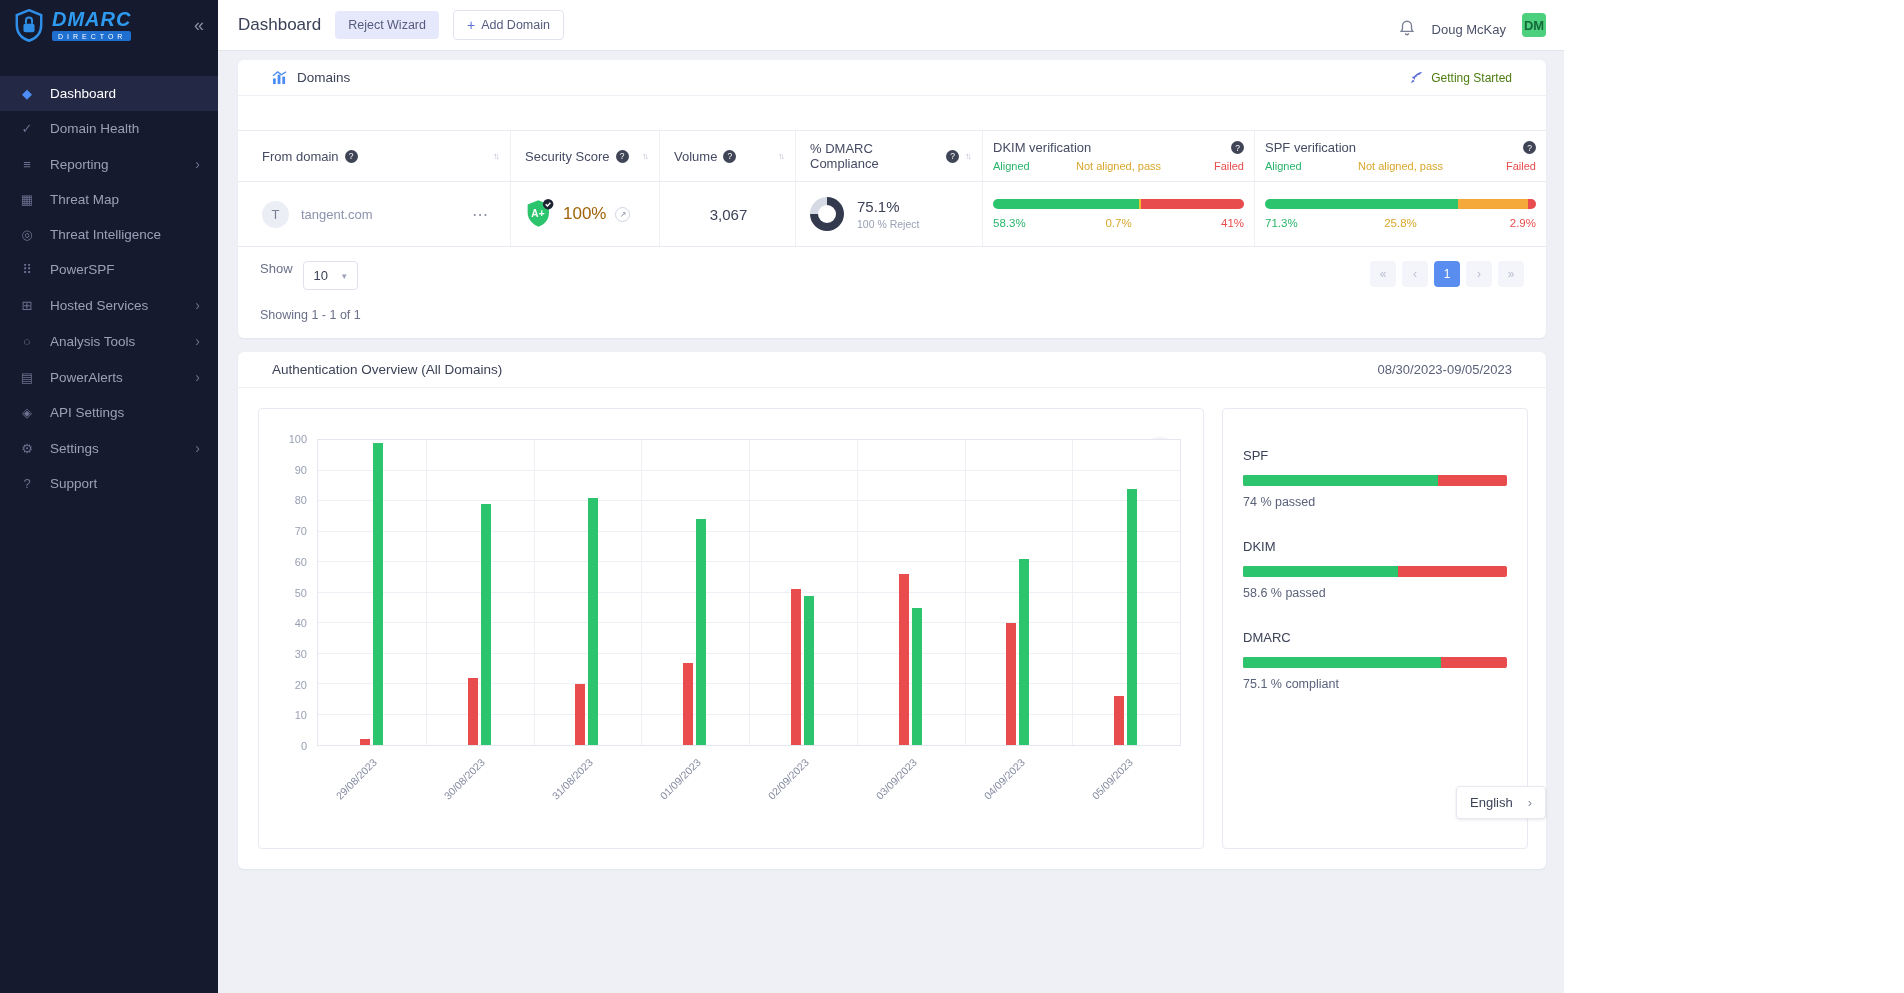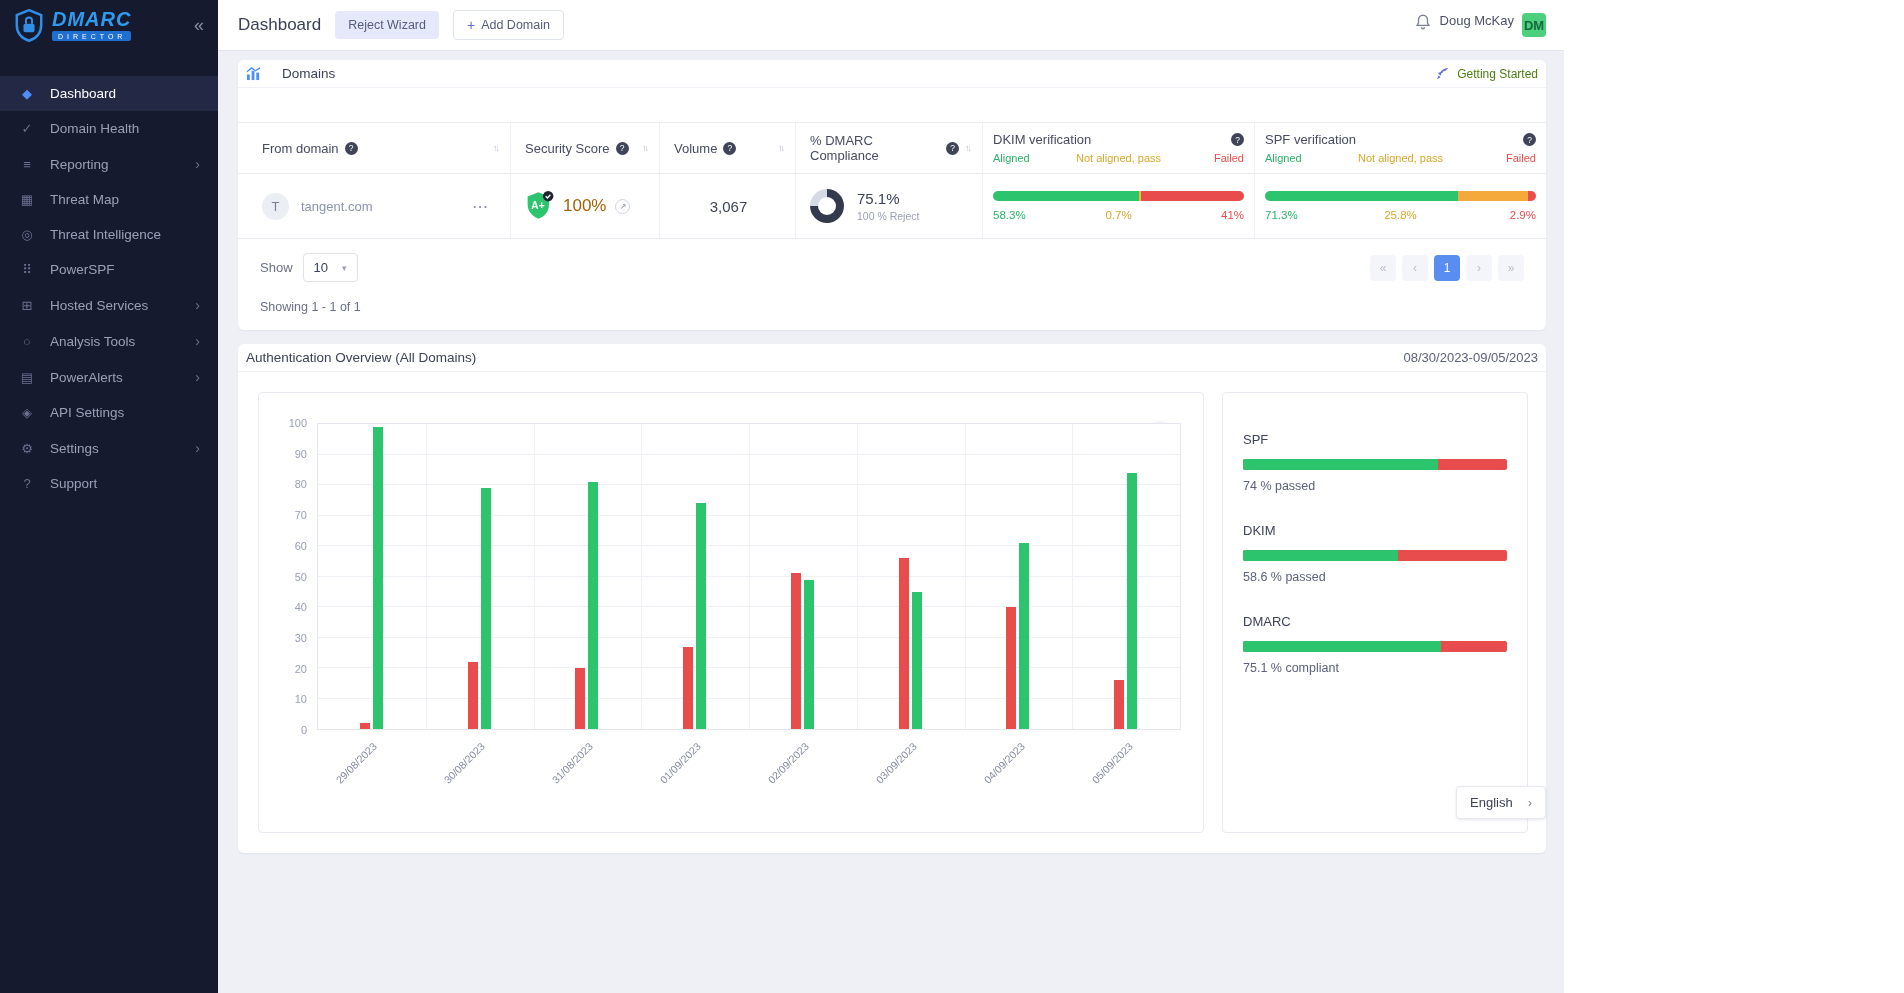"Doug McKay" .top-right { align-items: flex-start -> flex-end; gap: 8px -> 16px }
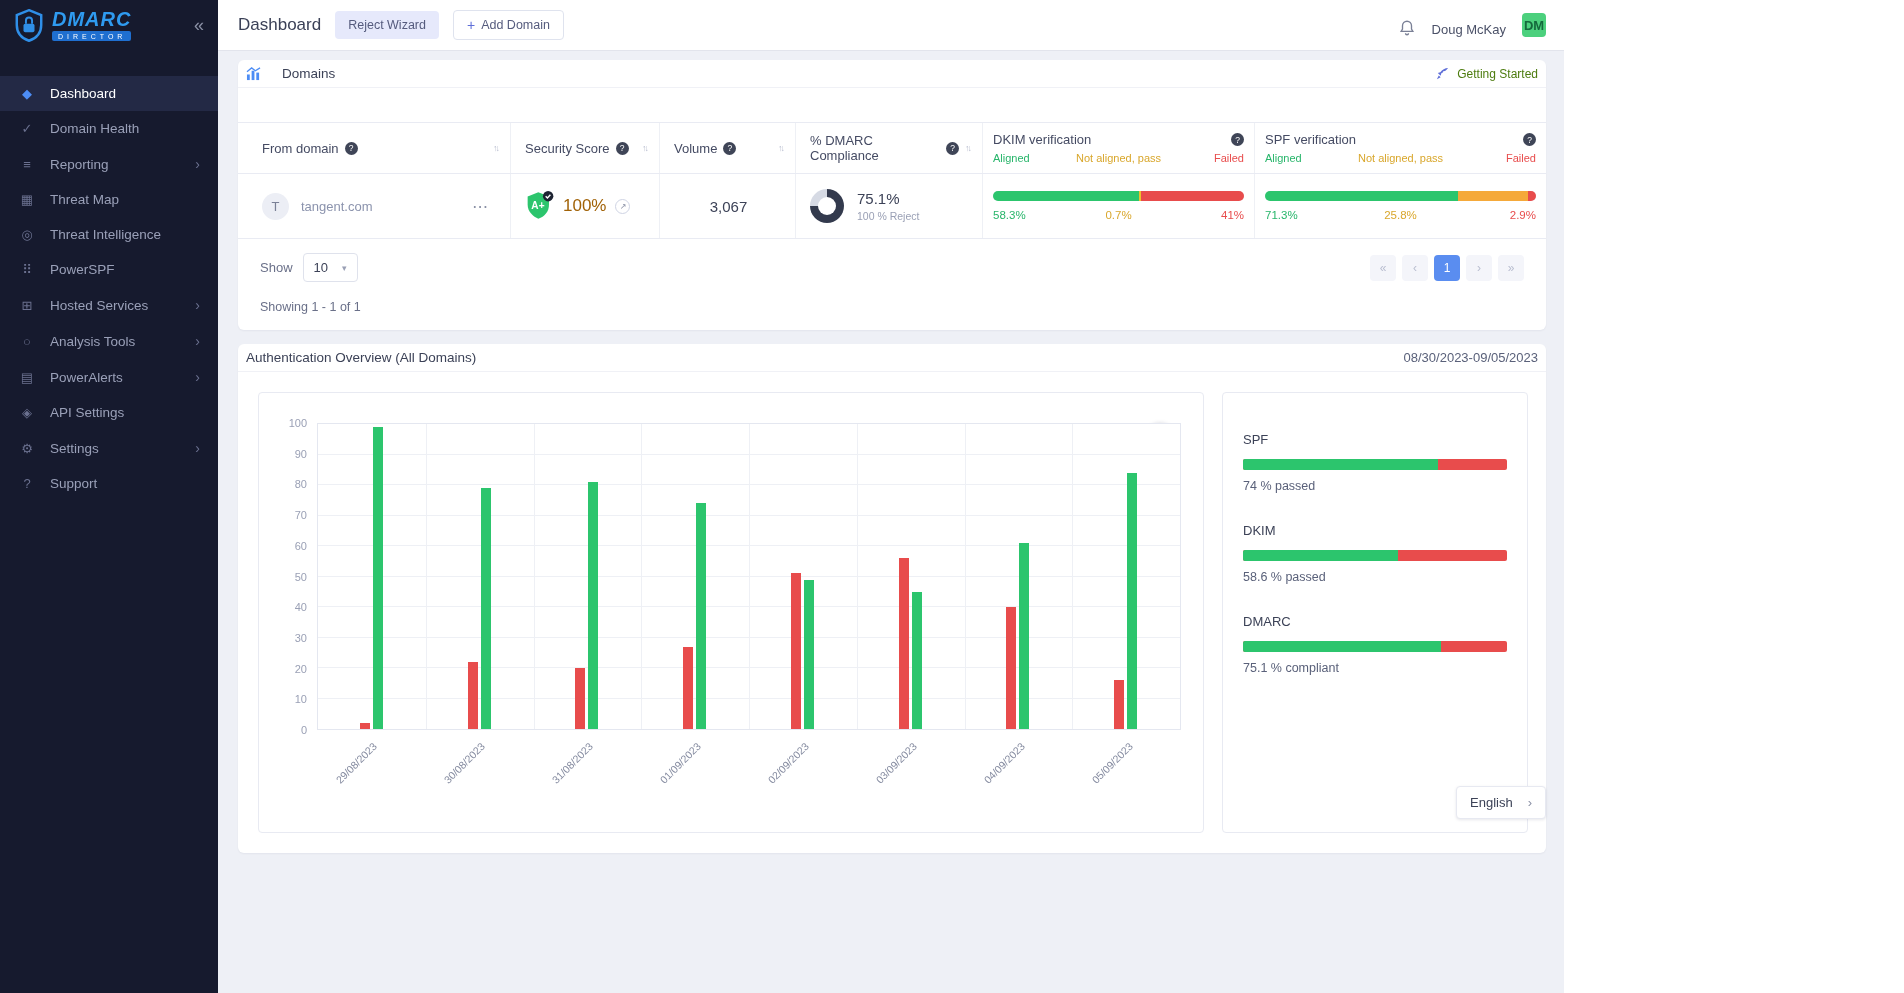"Domains" .card-head { gap: 21px -> 10px; height: 28px -> 36px; padding: 0 8px -> 0 34px }
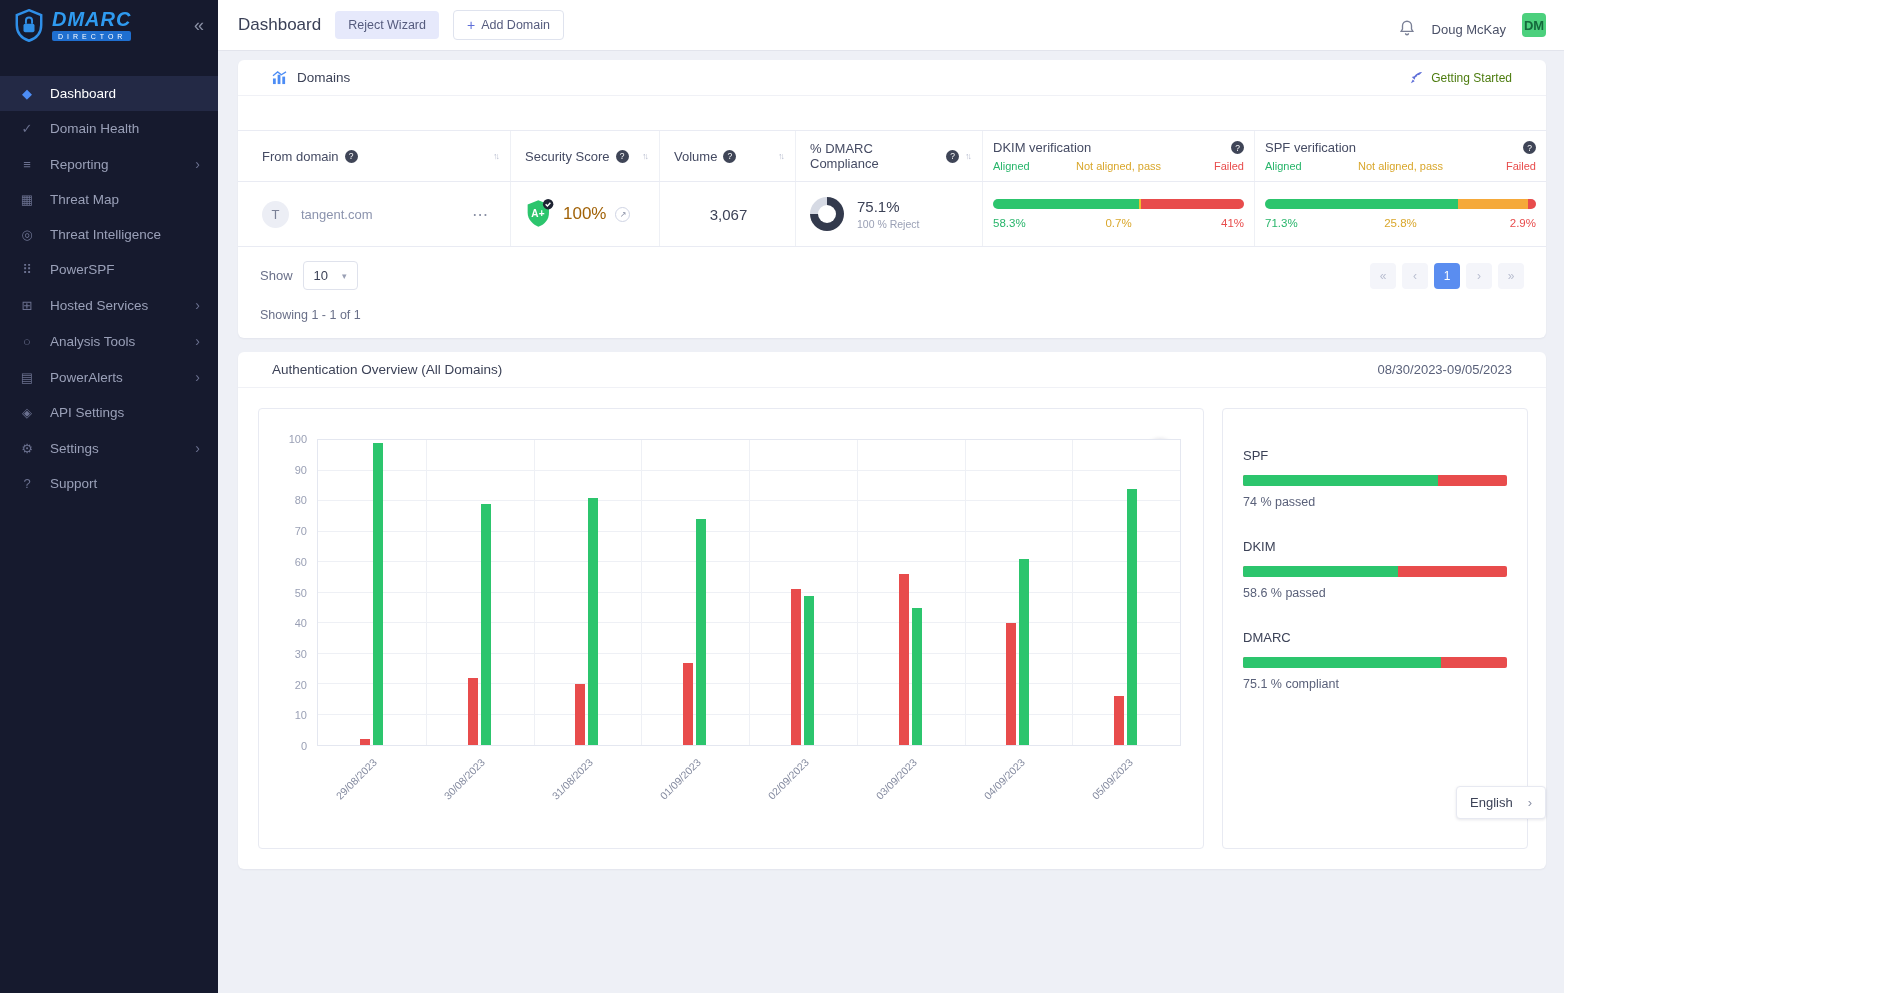"Show" .tbl-foot { align-items: center -> flex-start }
